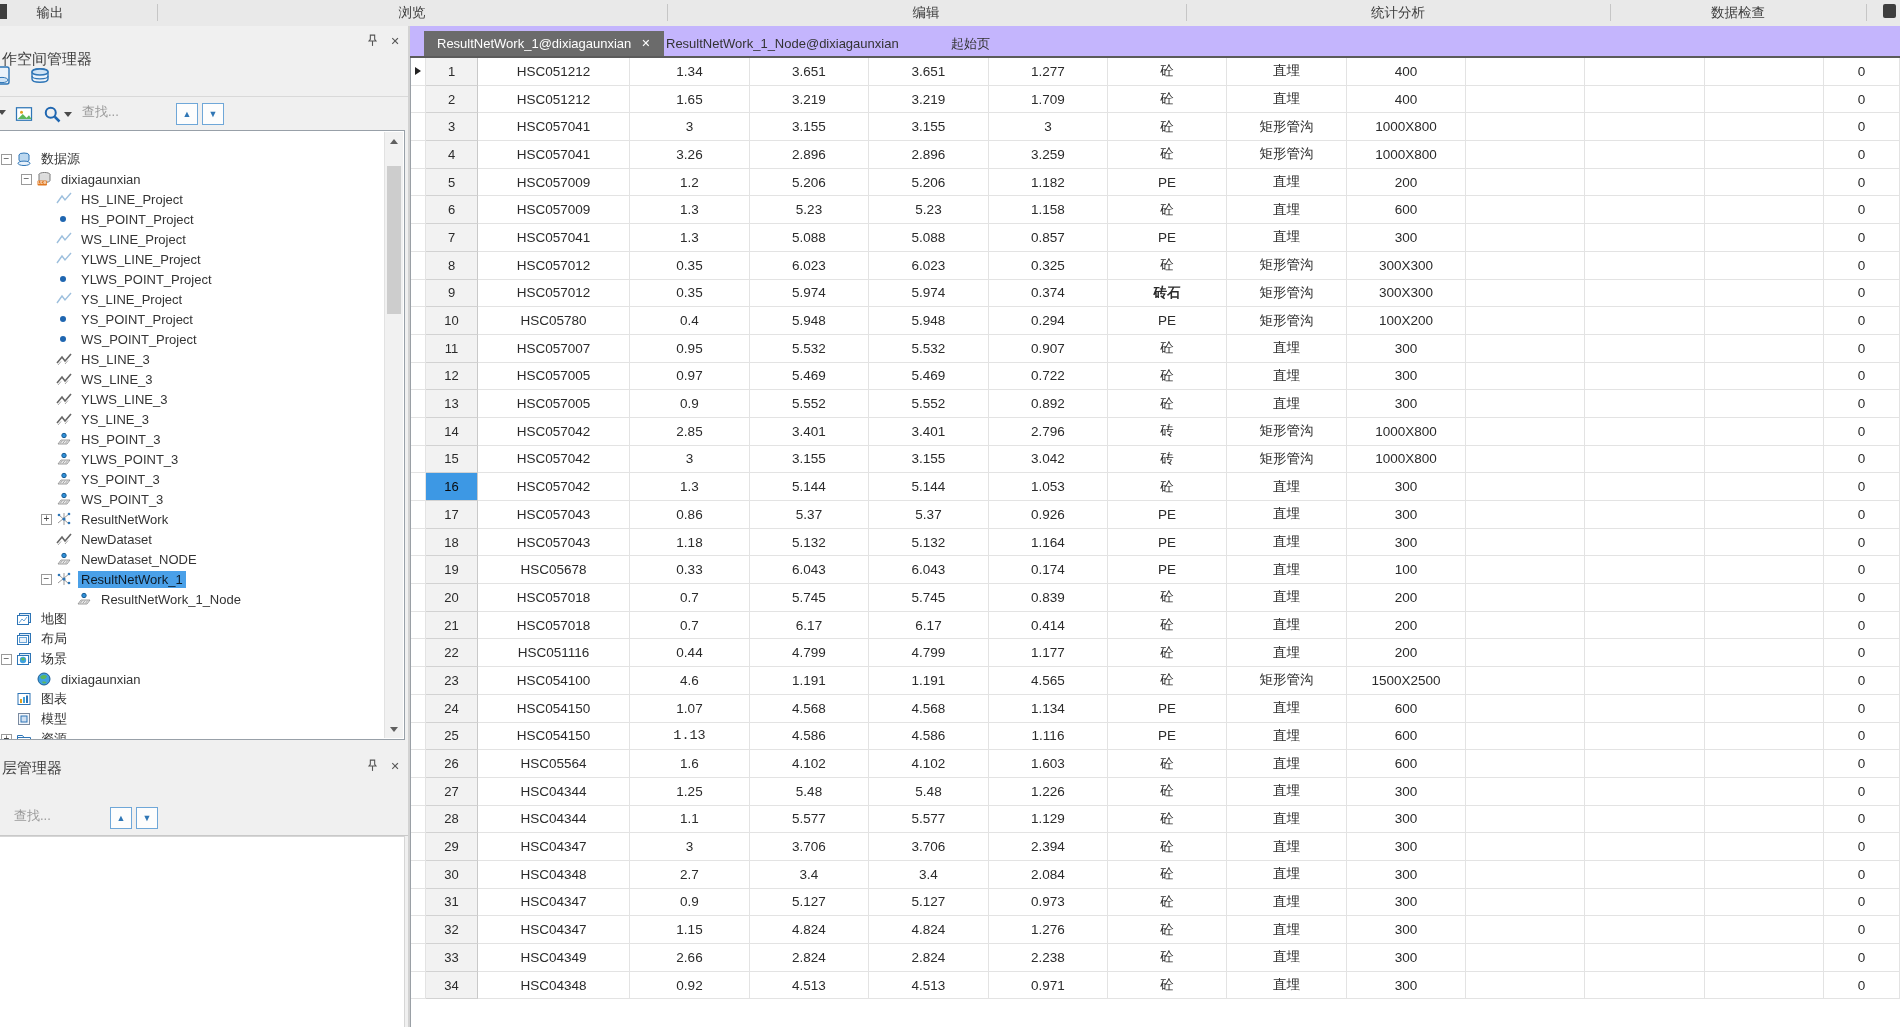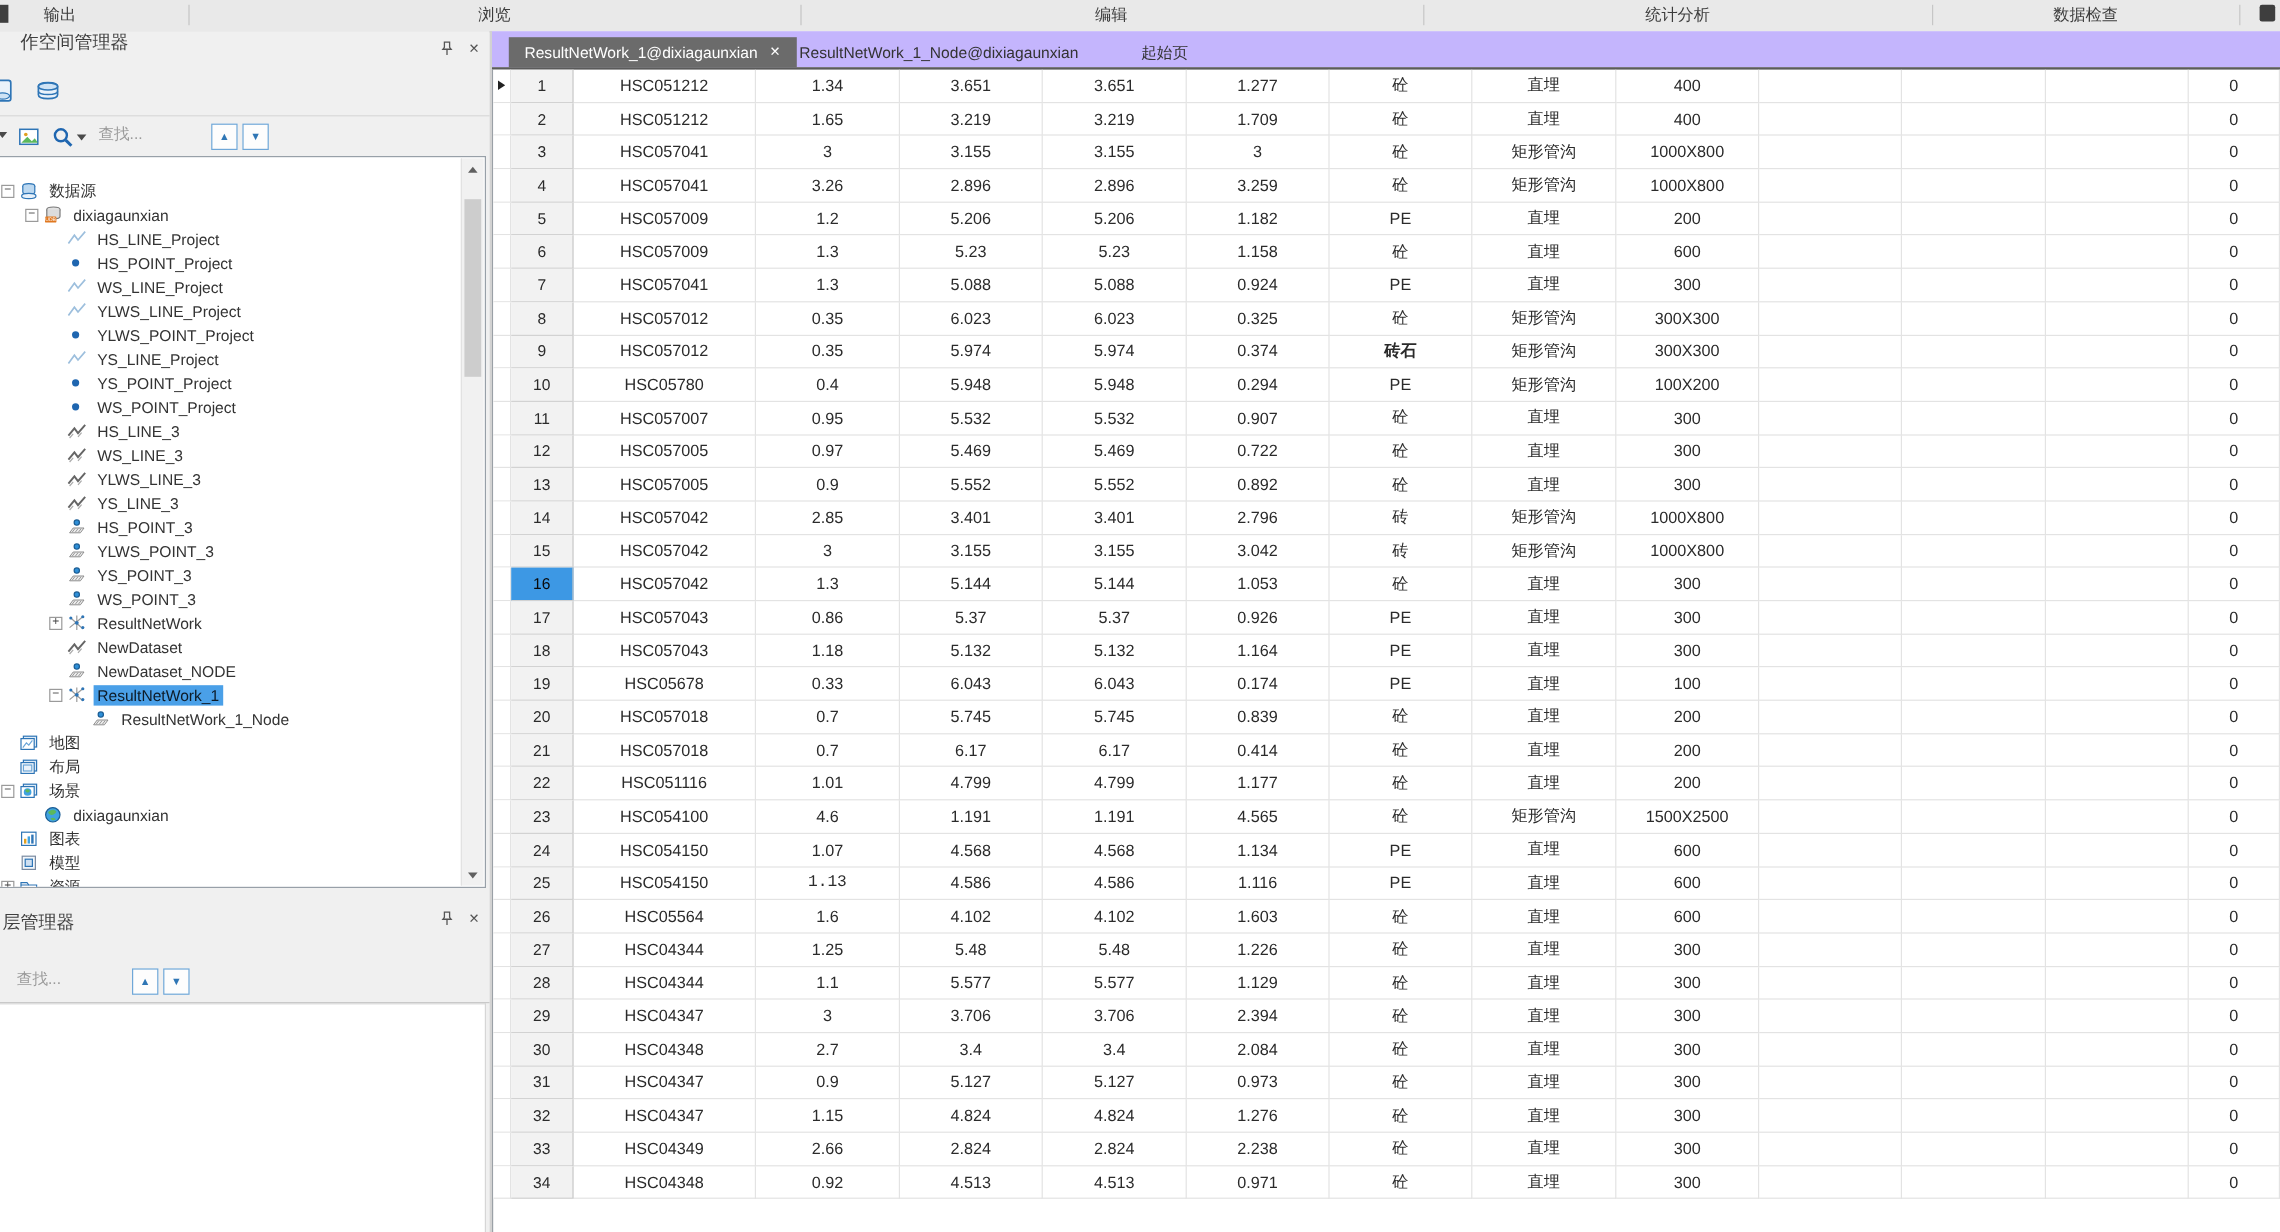"作空间管理器" div.panel-title { margin-left: 15px -> none; top: 0 -> 24px }
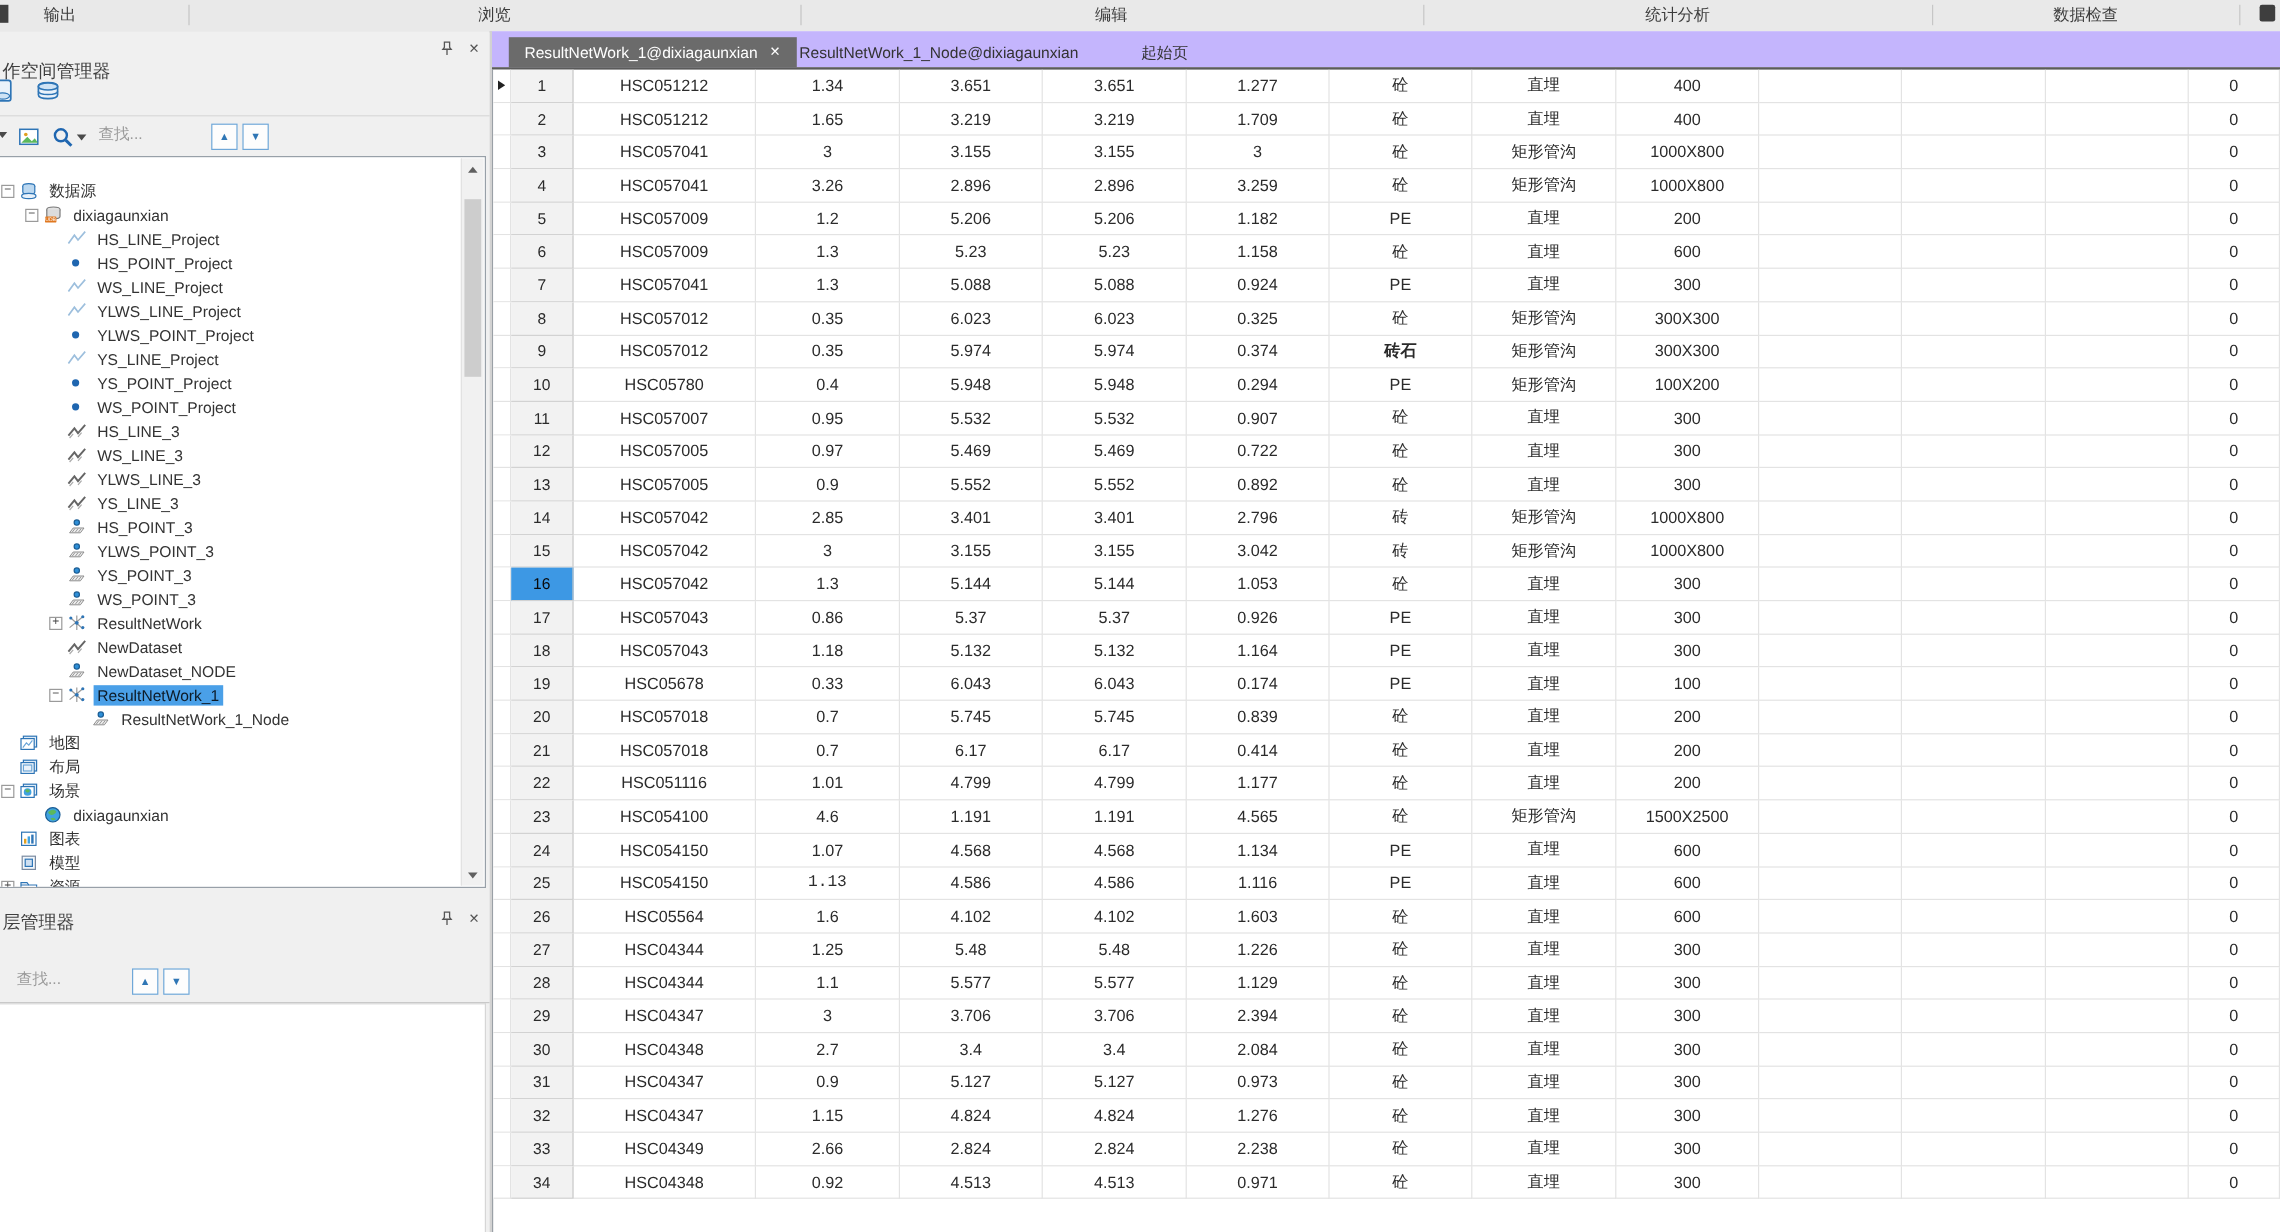"0.924" div.gr-cell { text: 0.924 -> 0.857 }
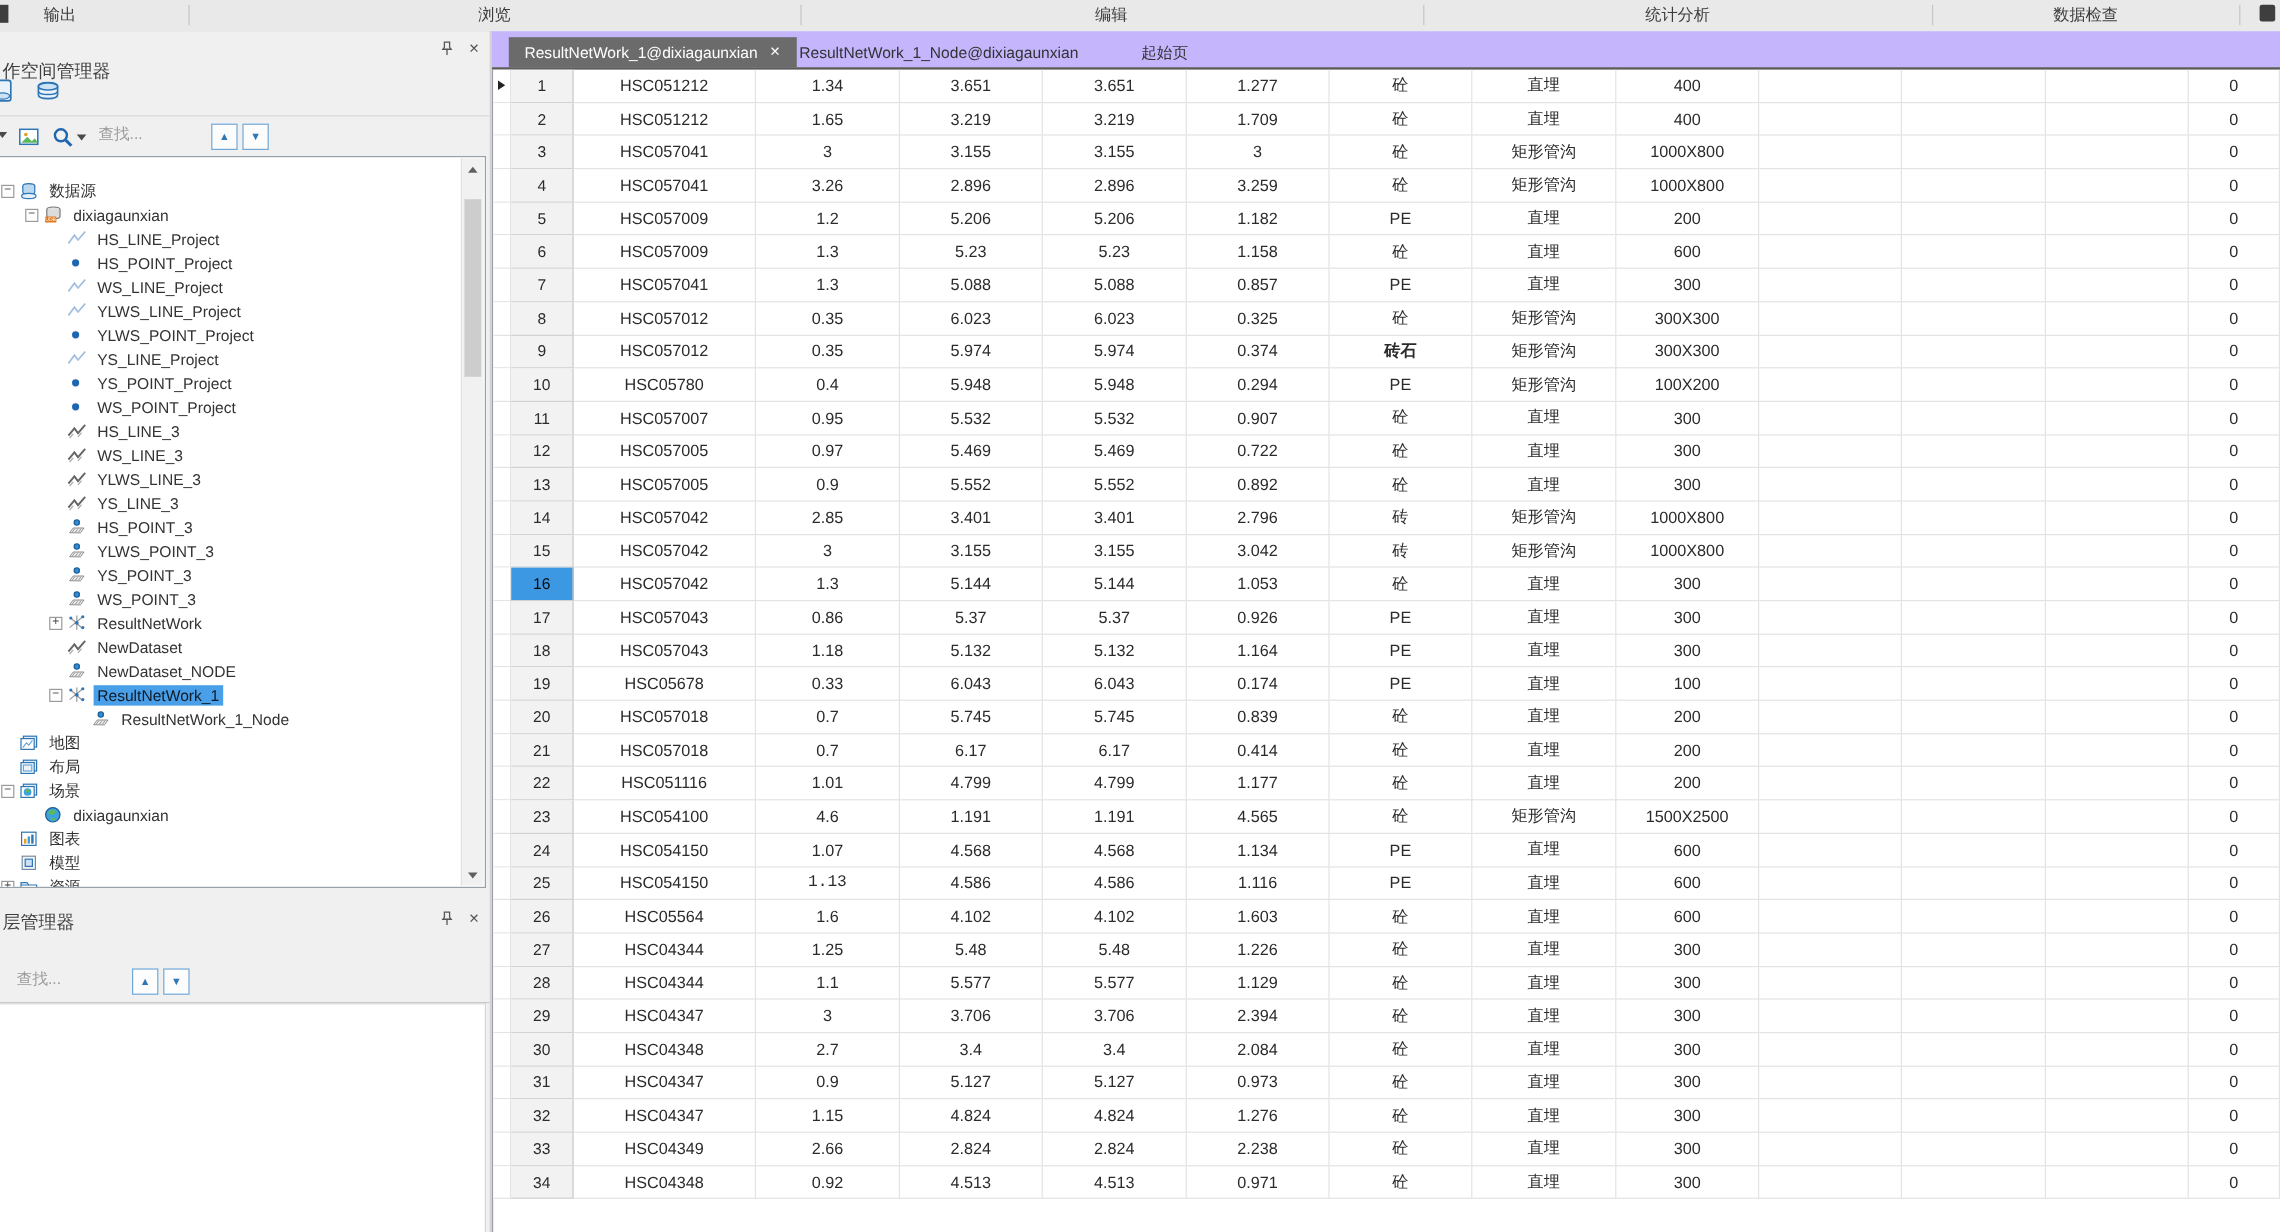"1.01" div.gr-cell { text: 1.01 -> 0.44 }
